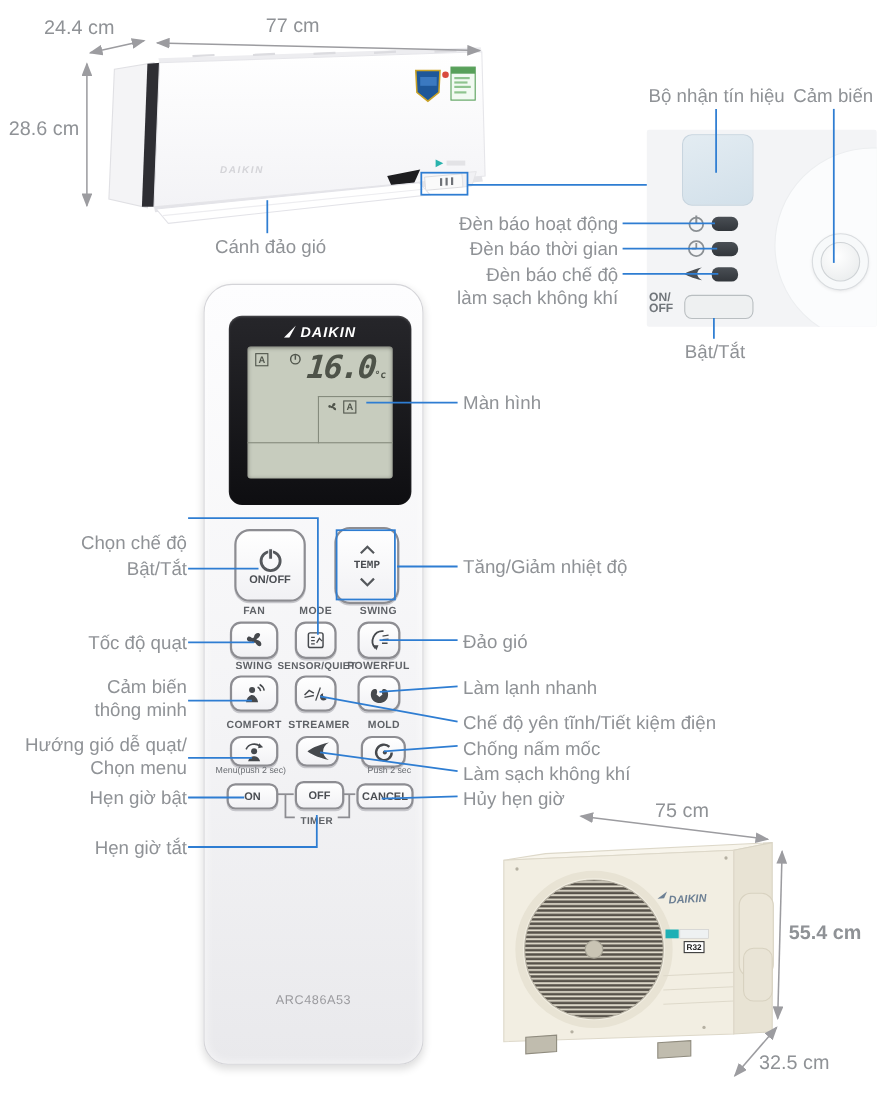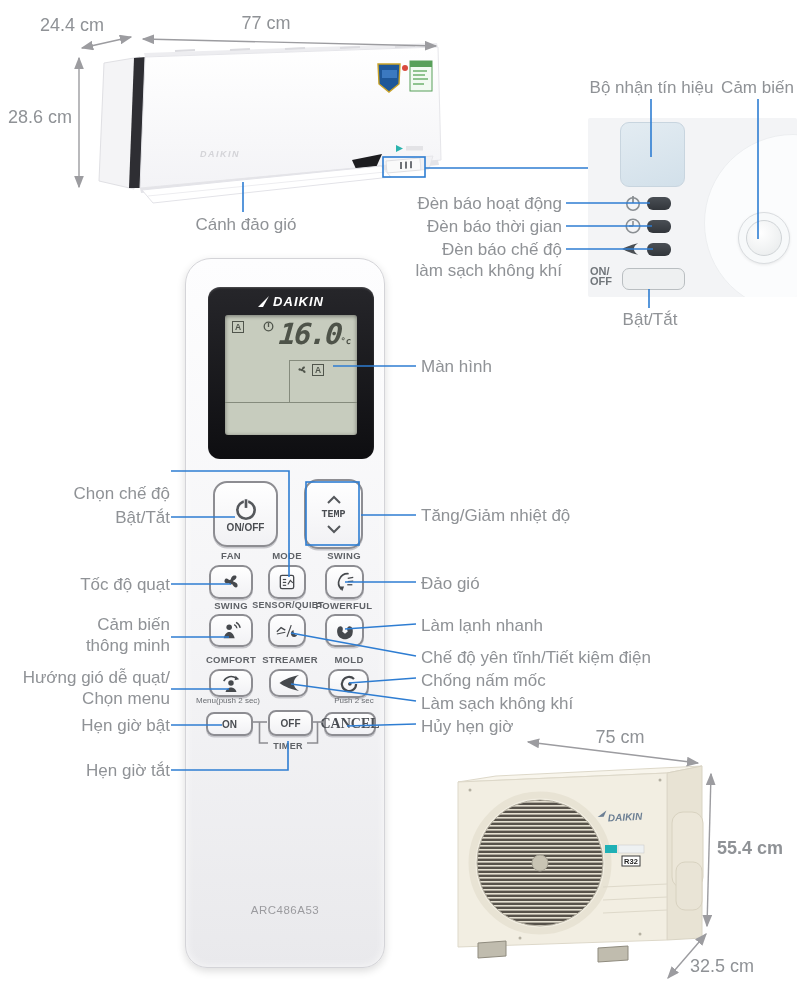"CANCEL" span.btxt { font-family: Liberation Serif, serif -> none; font-size: 14px -> 10px }
